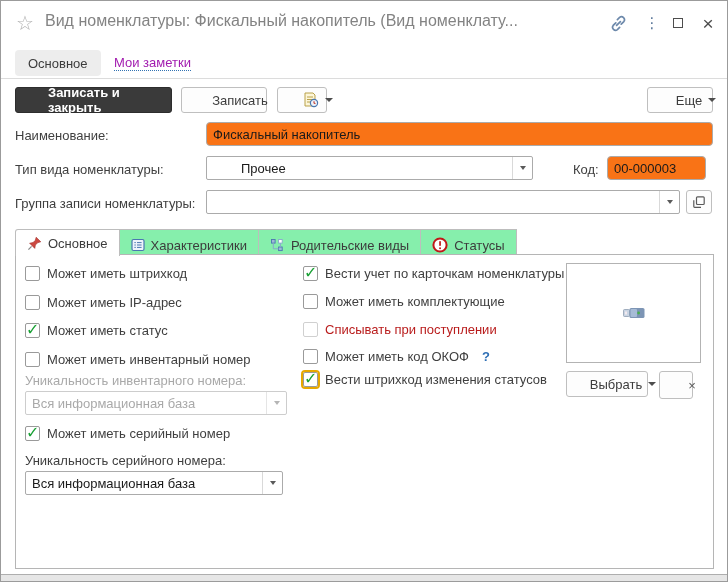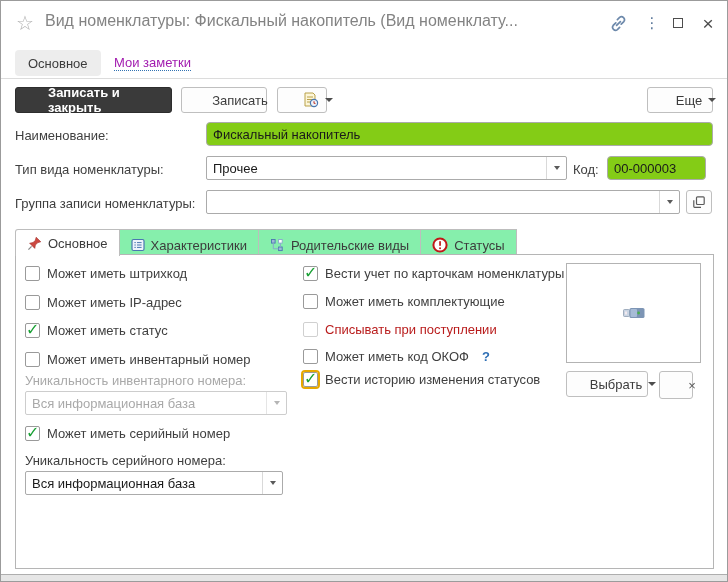"Фискальный накопитель" .tinput { background: #84cc16 -> #f97316 }
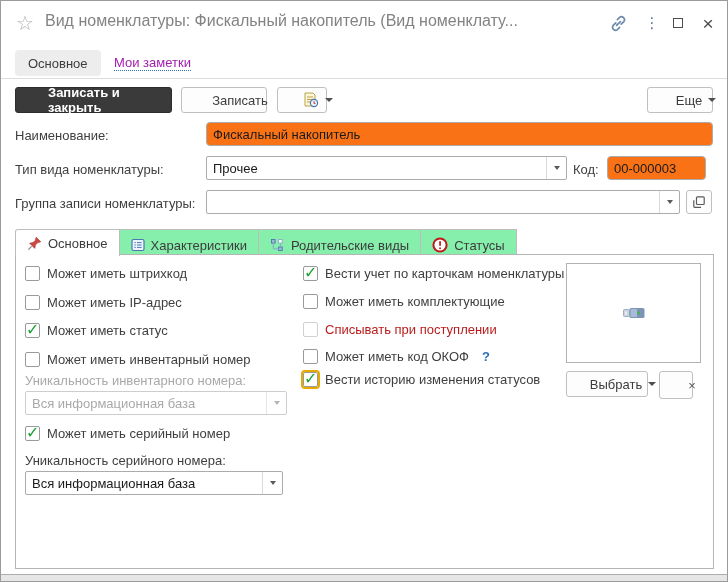"Прочее" div.abs { padding-left: none -> 28px; width: 361px -> 327px }
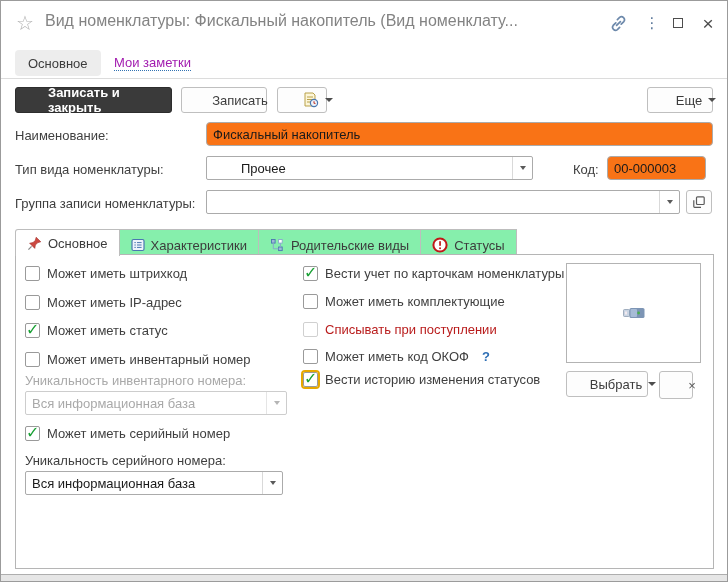"Вести историю изменения статусов" span.cbl { text: историю -> штрихкод }
